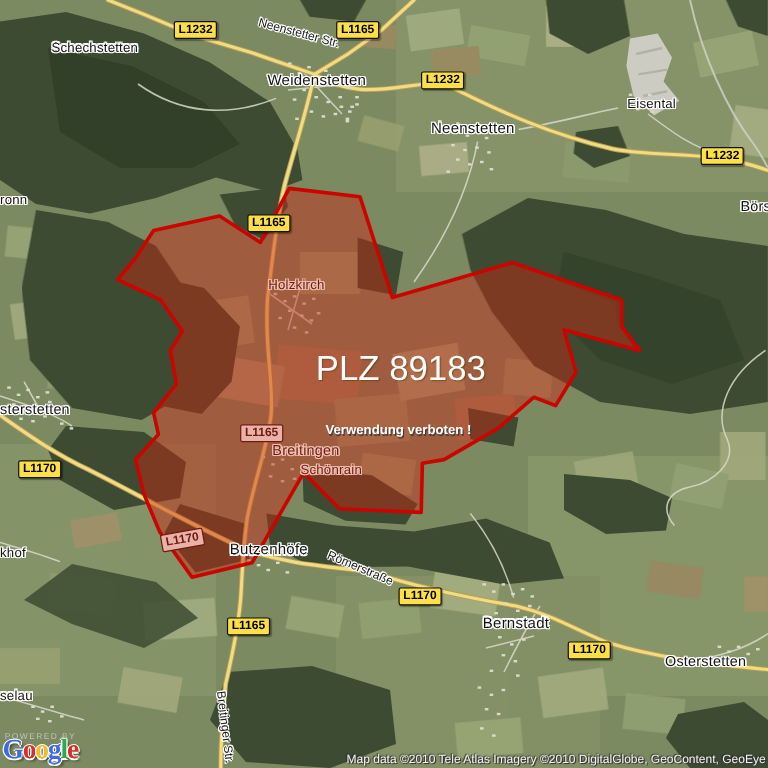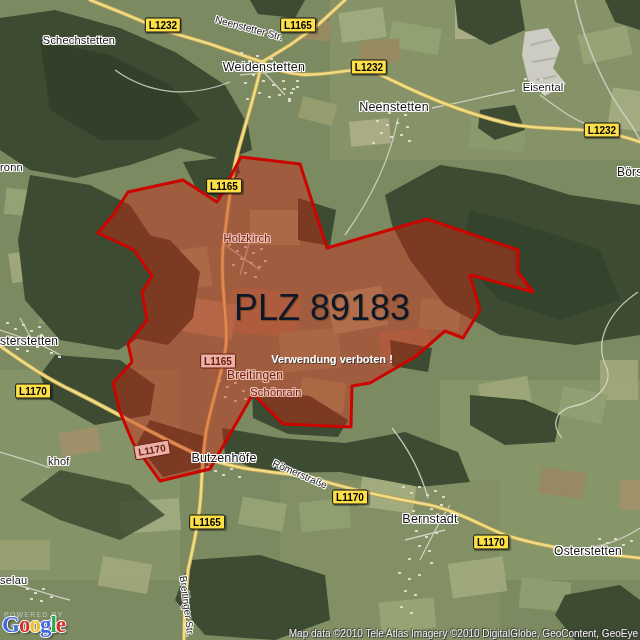"PLZ 89183" .plz { color: #0f172a -> #ffffff; font-size: 36px -> 29px; left: 322px -> 334px }
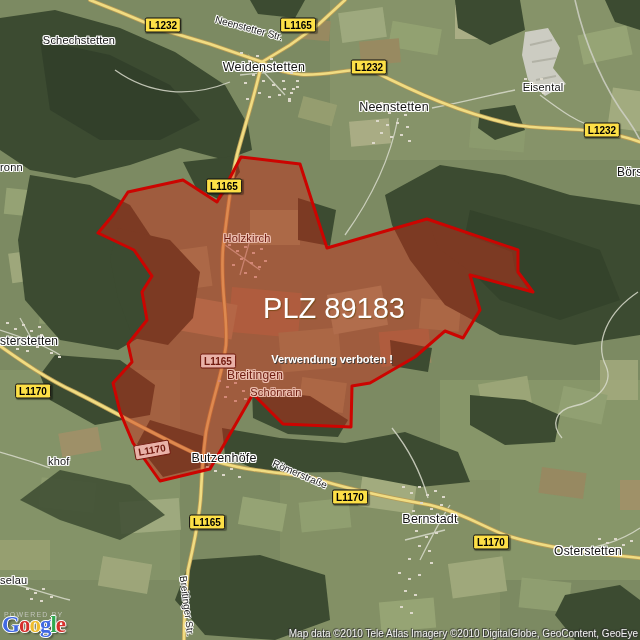"khof" div.town { margin-left: 48px -> none }
